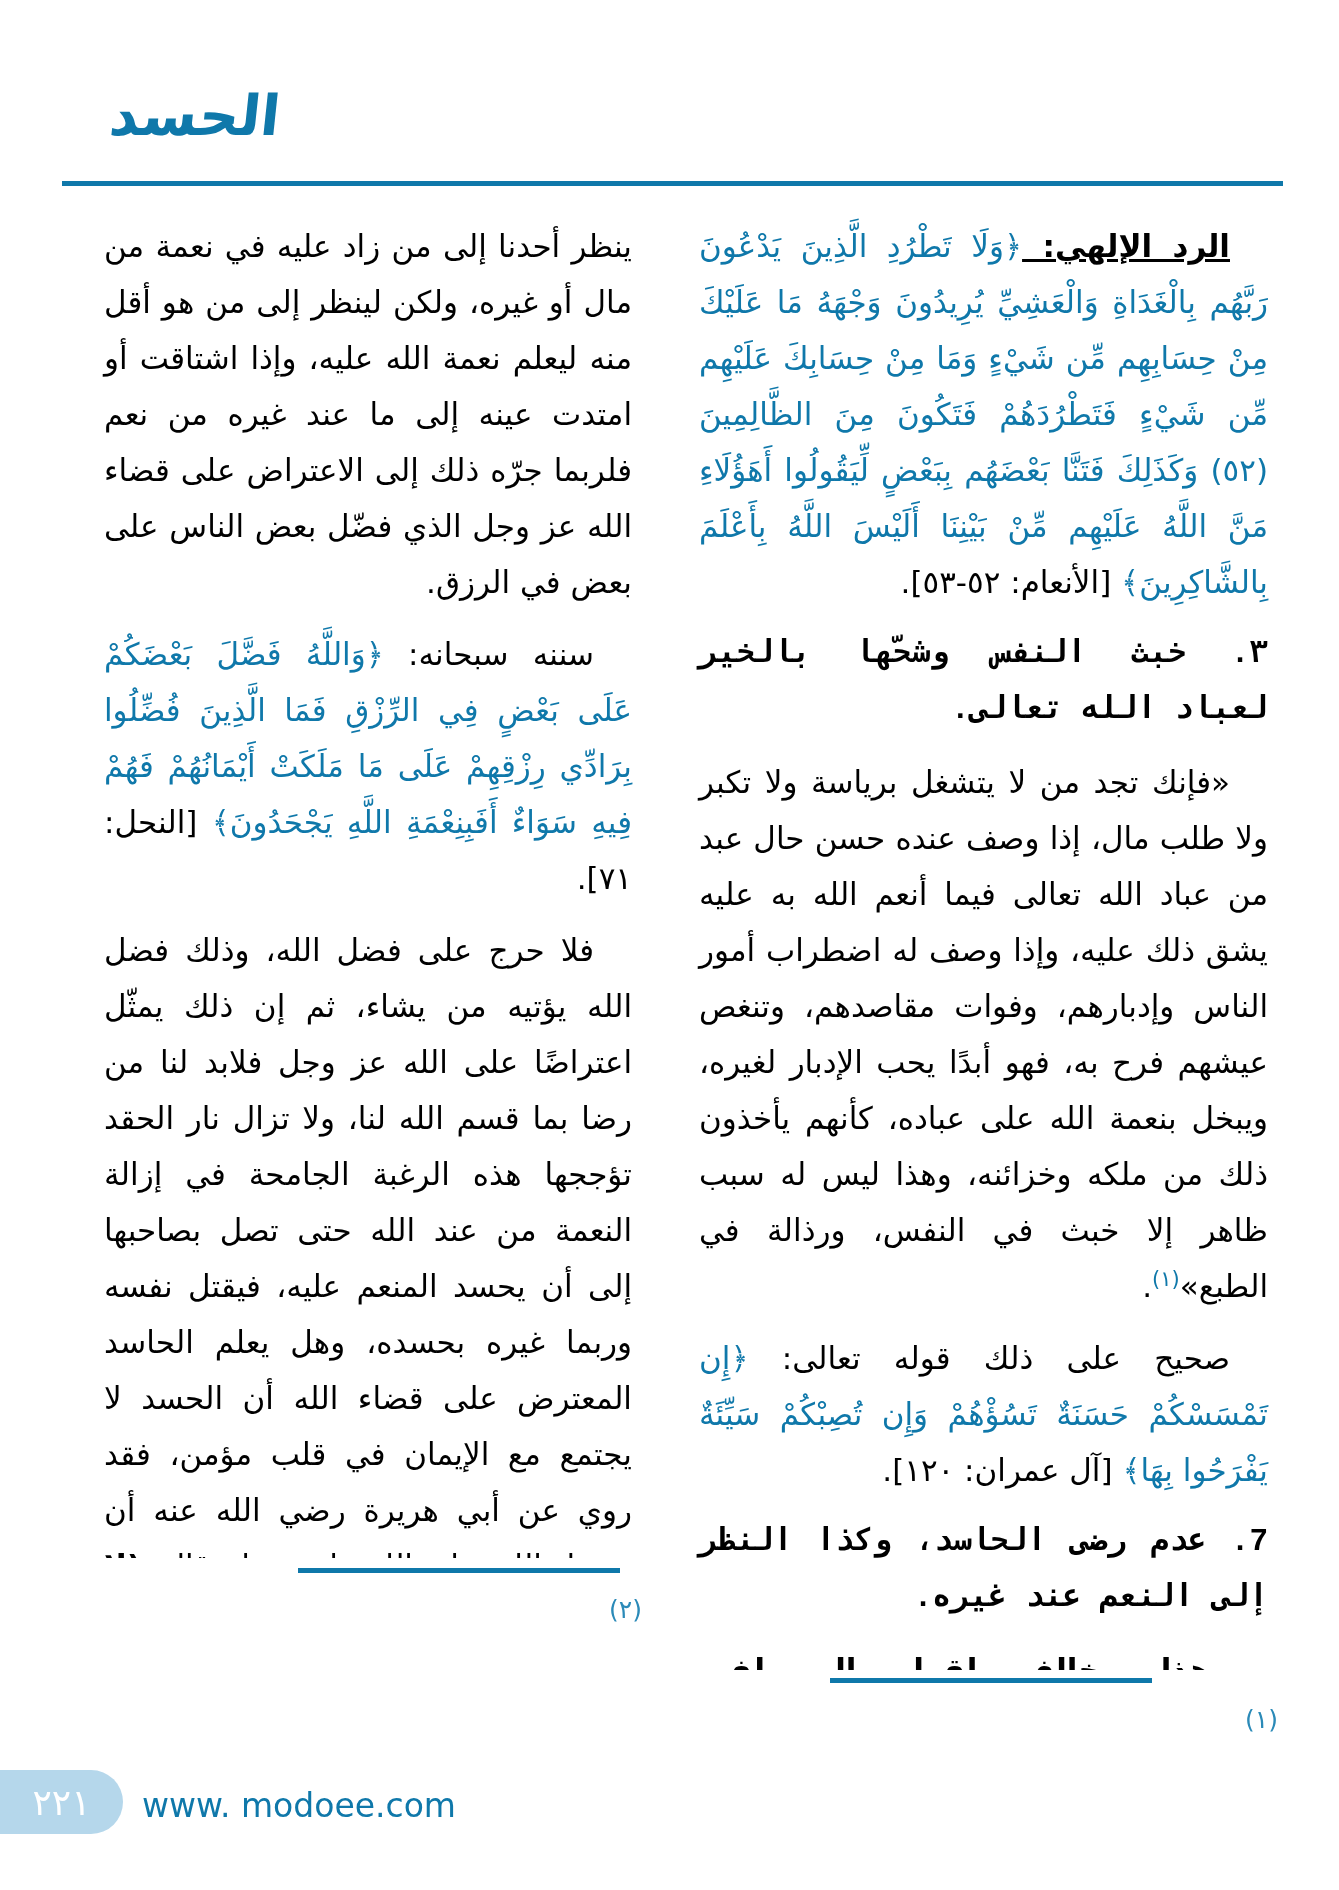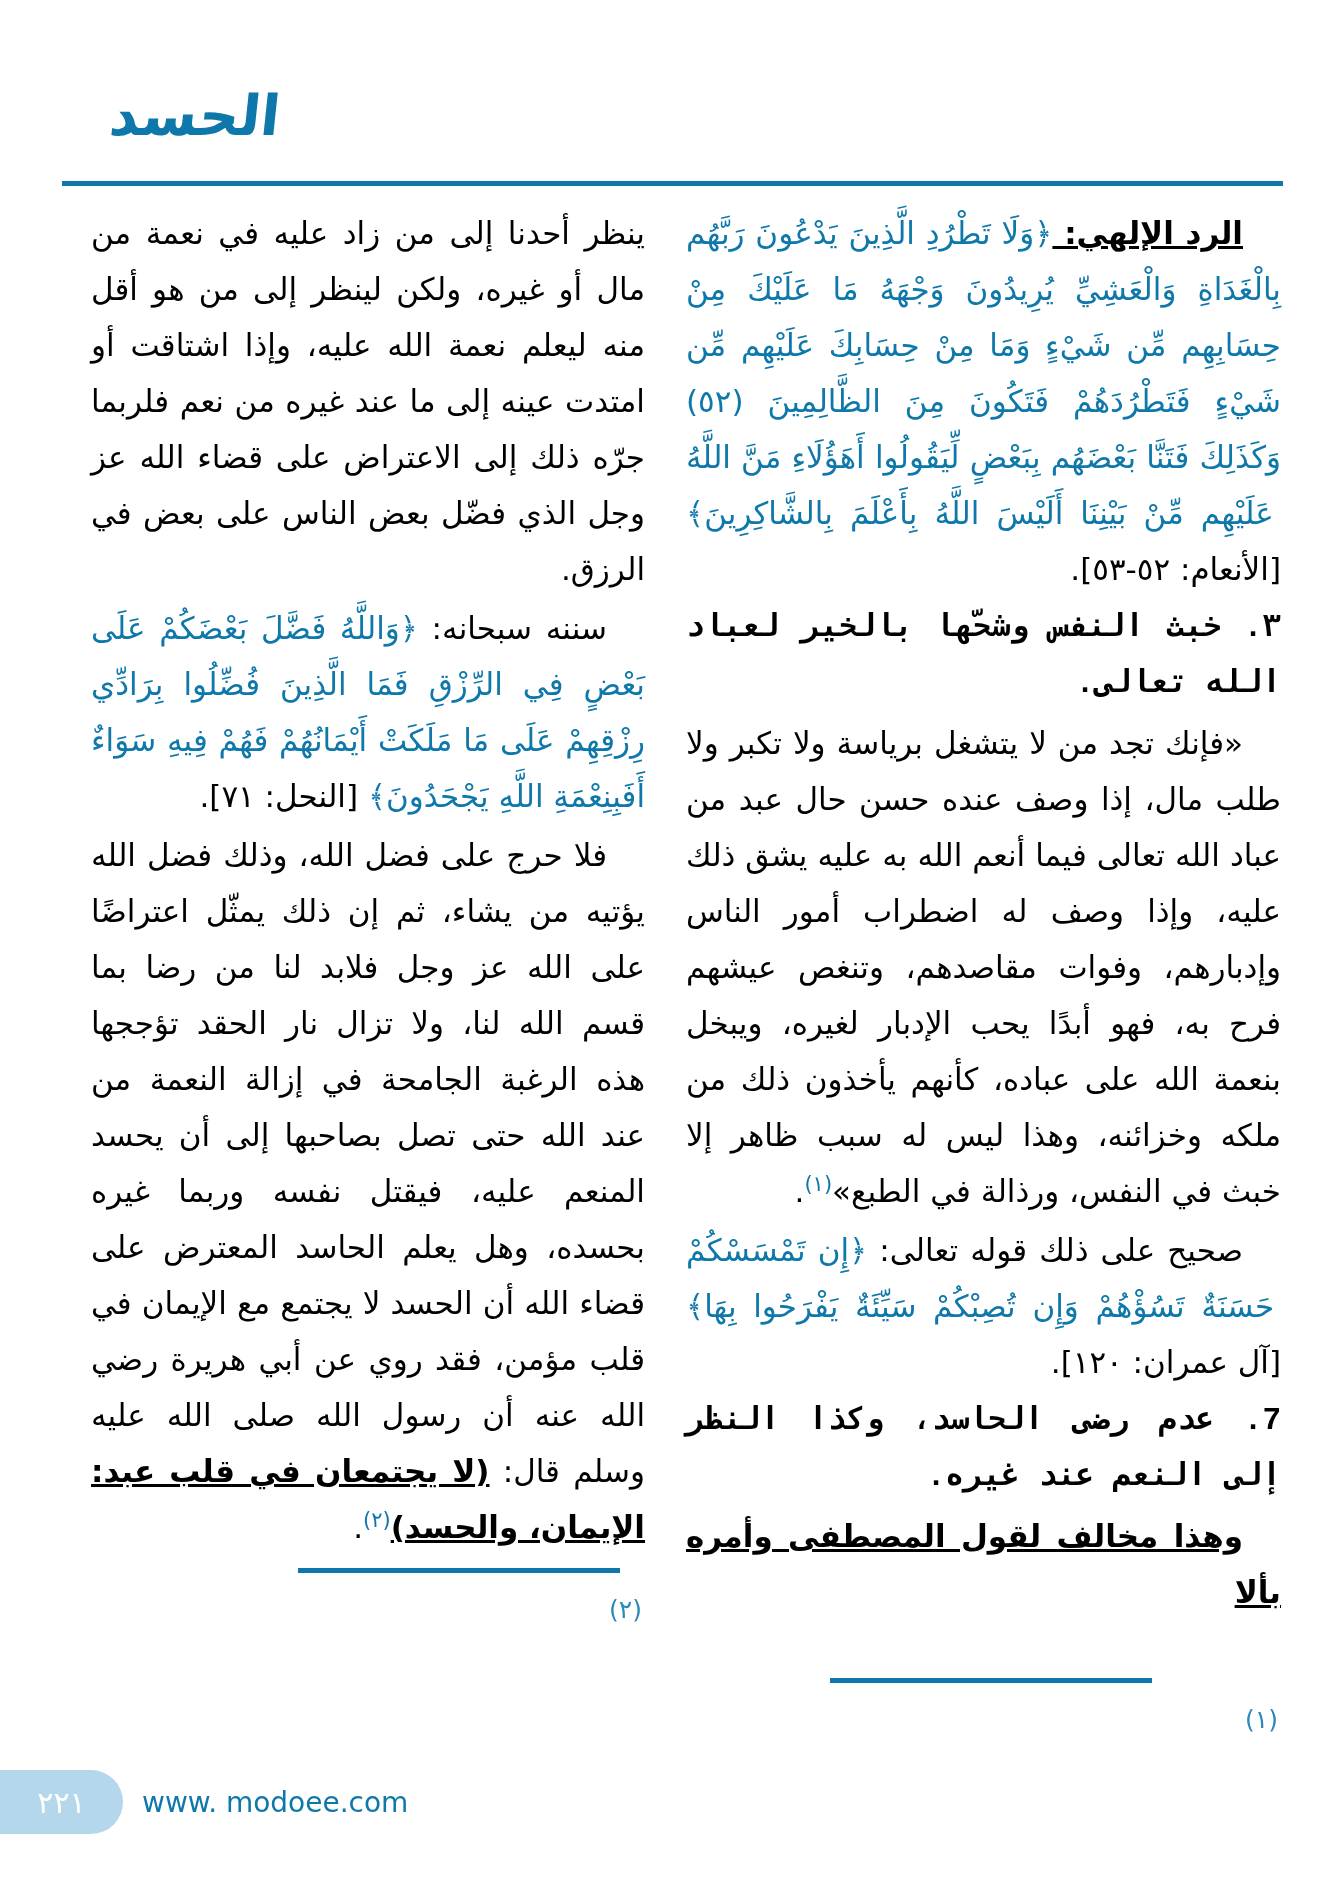"ينظر أحدنا إلى من زاد" .col p { margin: 3px -> 16px }
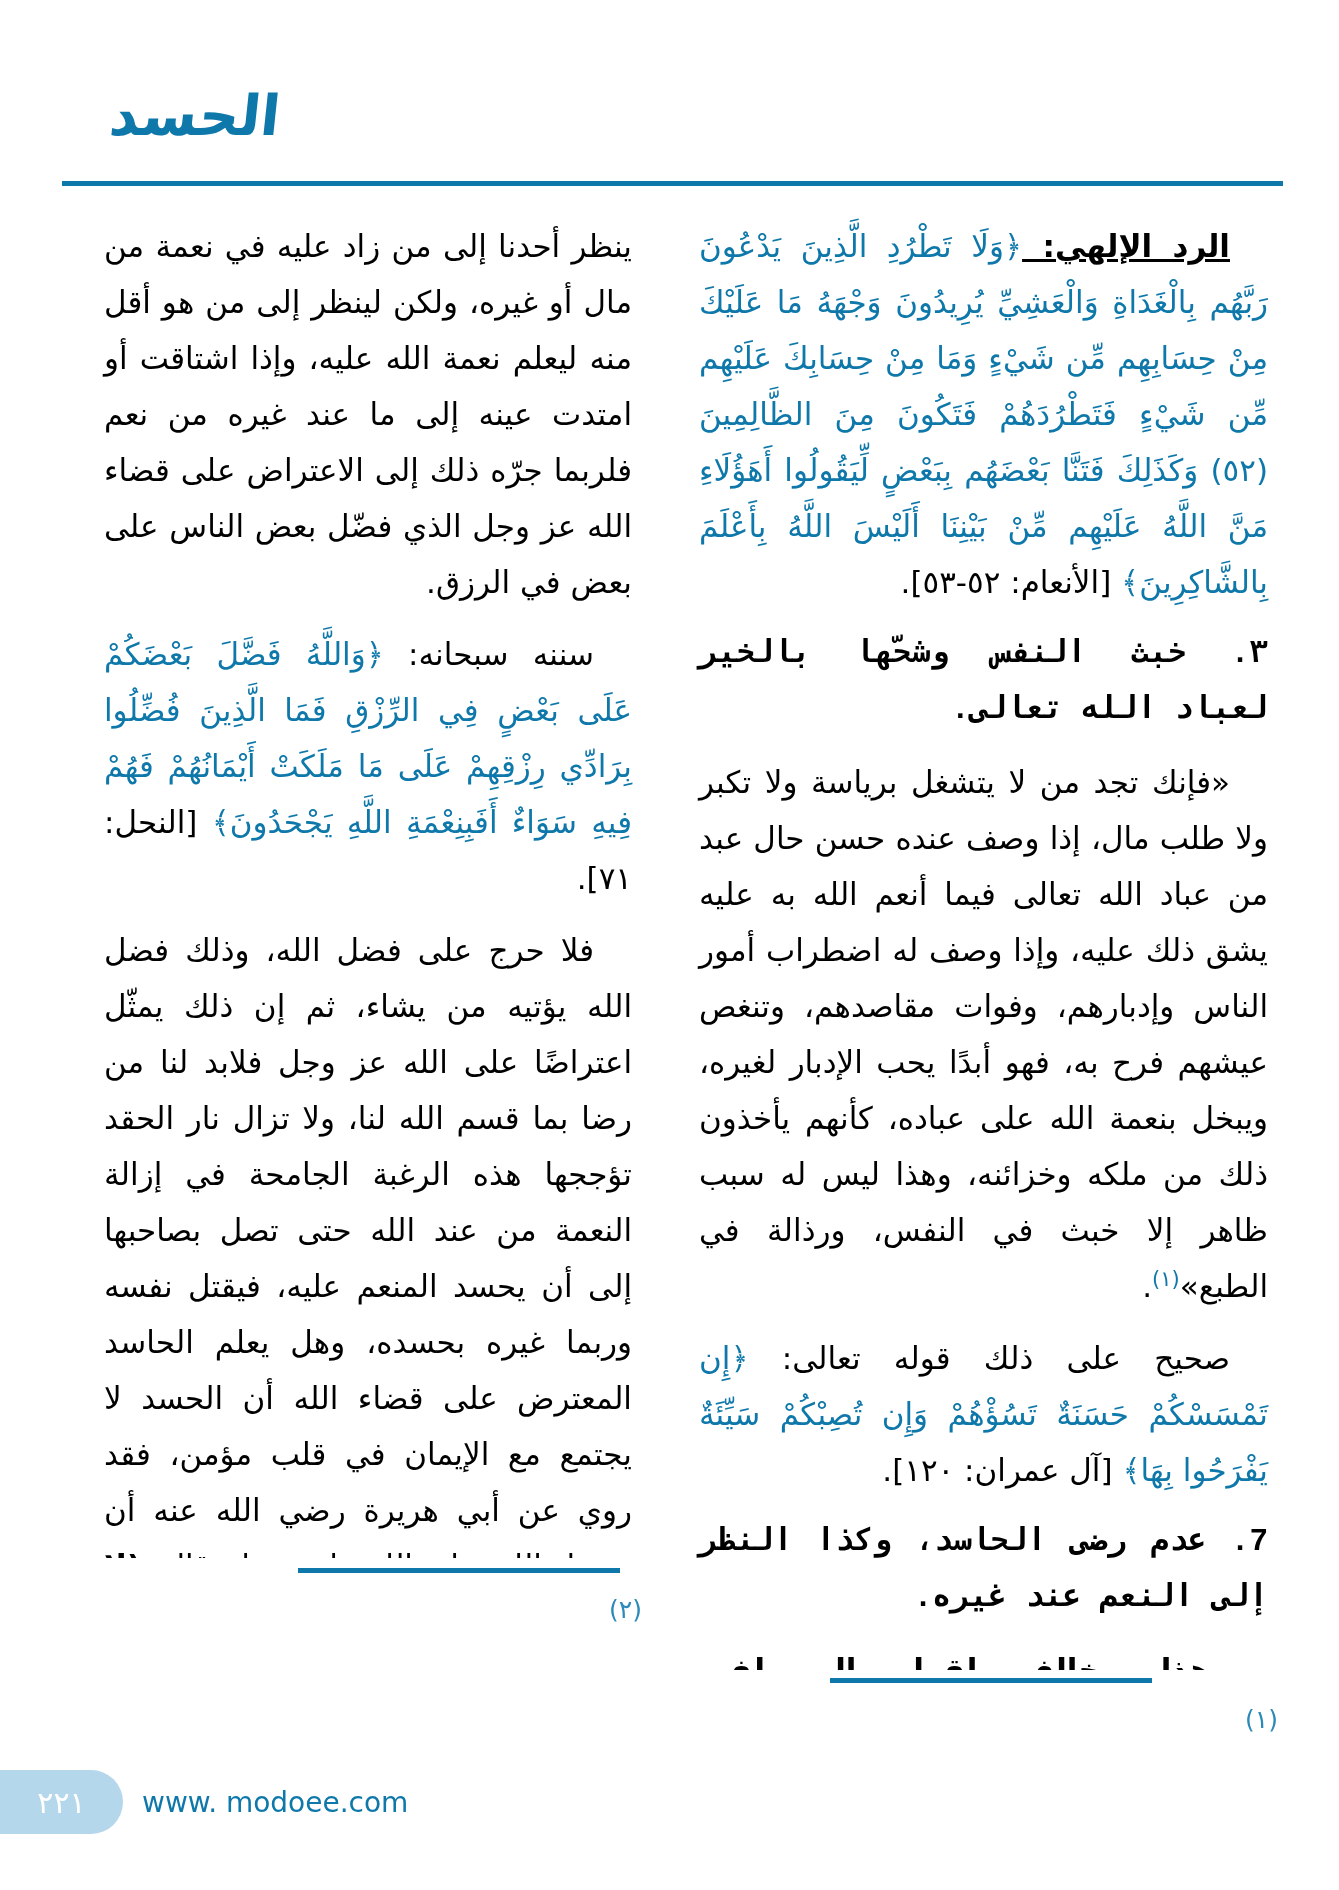"٢٢١" .page-pill { font-size: 30px -> 36px }
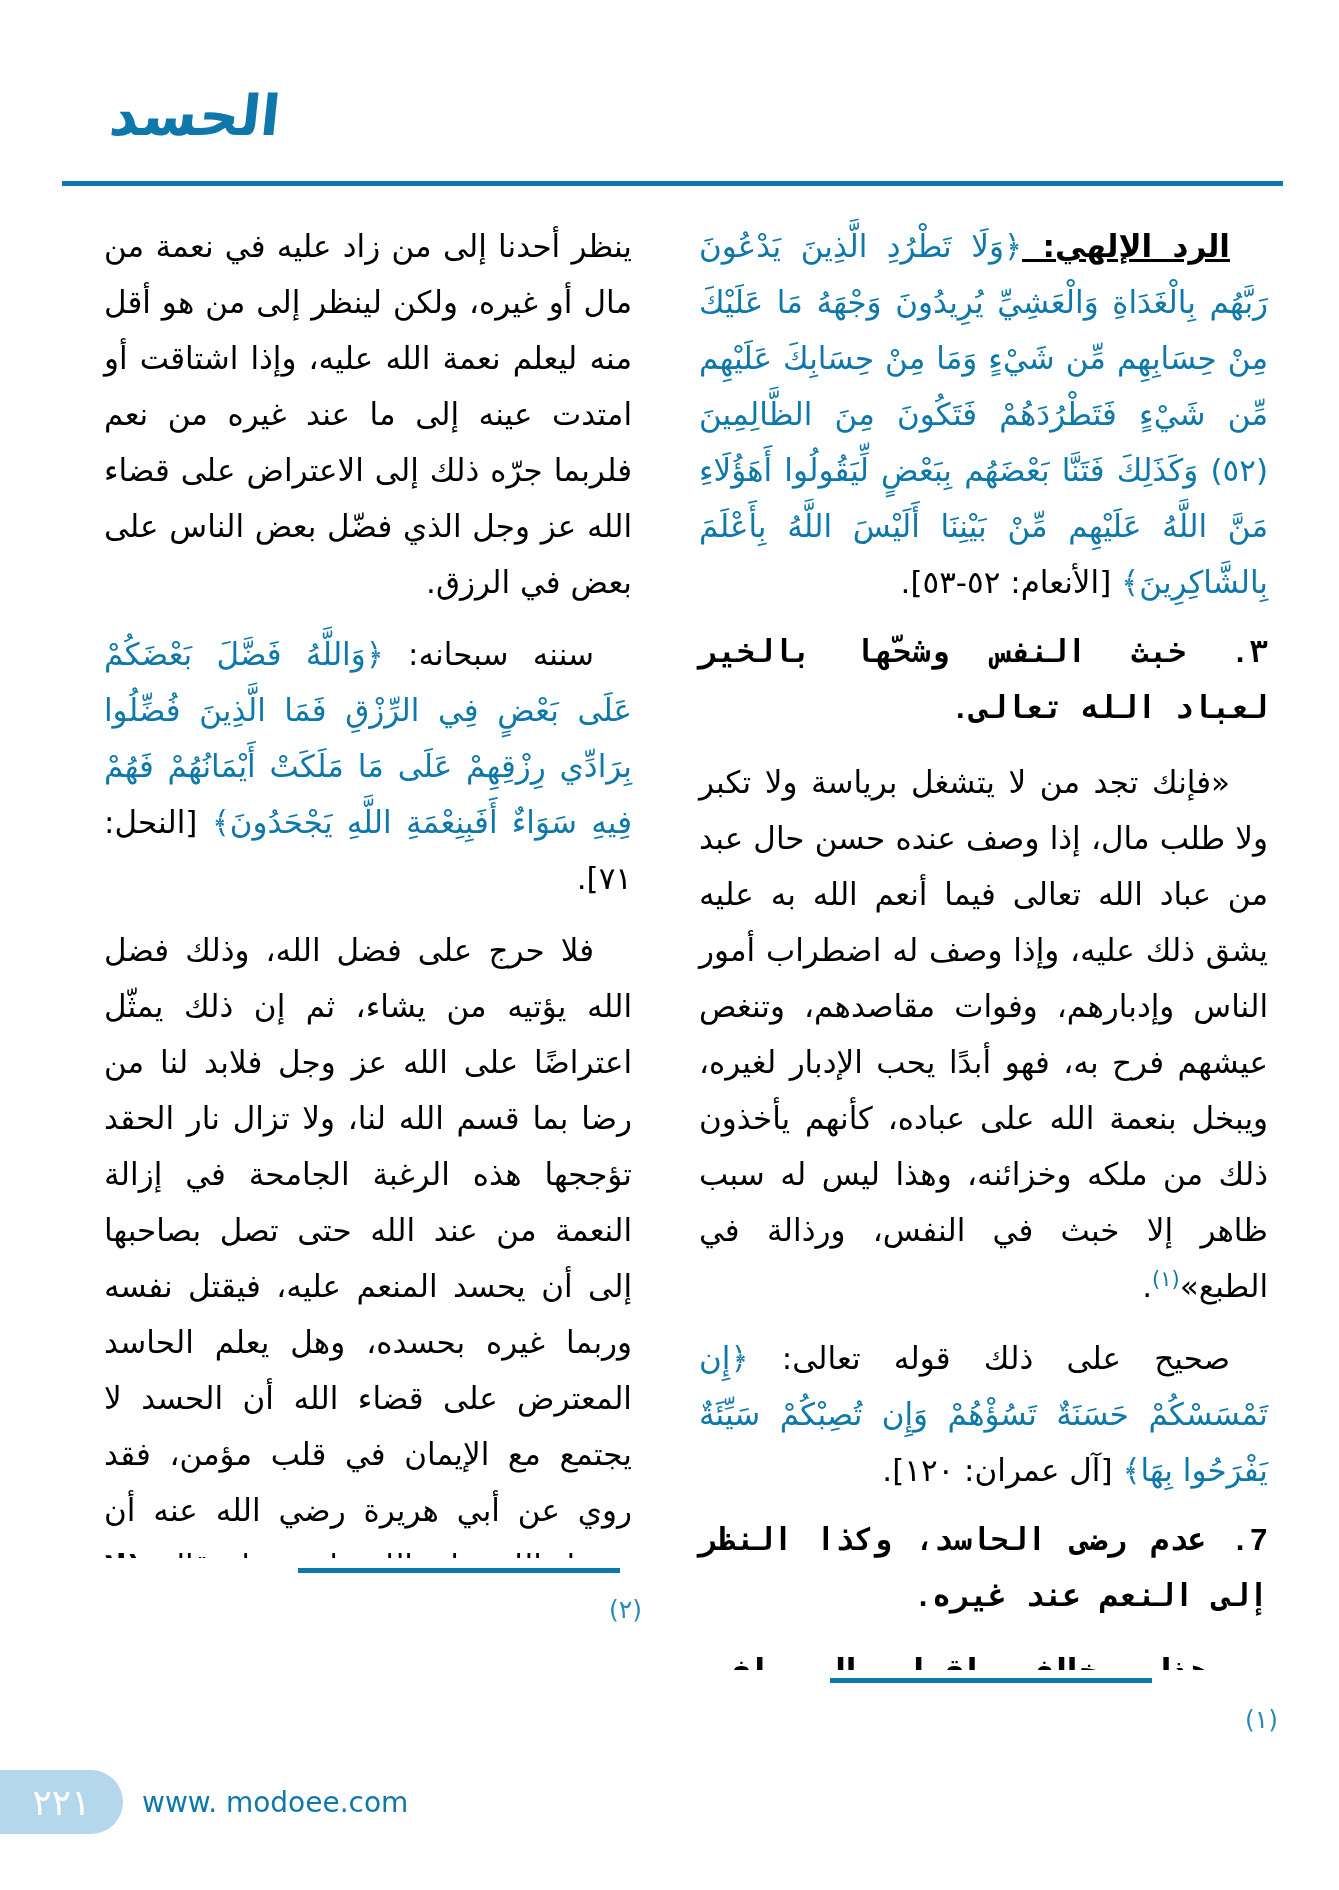"www. modoee.com" .website { font-size: 28px -> 33px }
